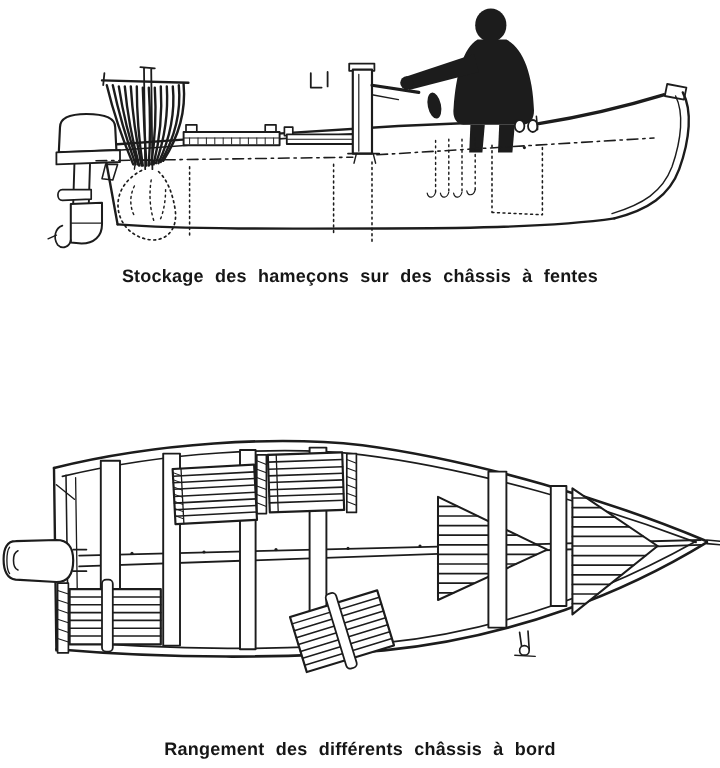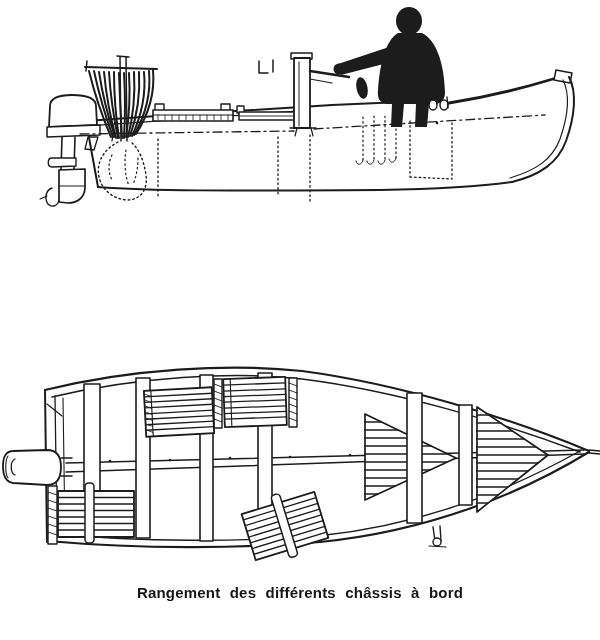"Stockage des hameçons sur des" figcaption.caption { html: none -> <figcaption>Stockage des hameçons sur des châssis à fentes</figcaption> }
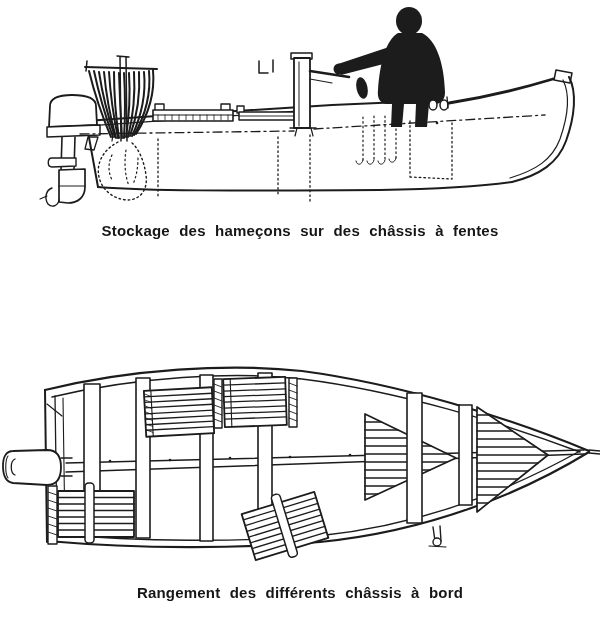"Rangement des différents châssis à" .caption-2 { top: 582px -> 614px }
